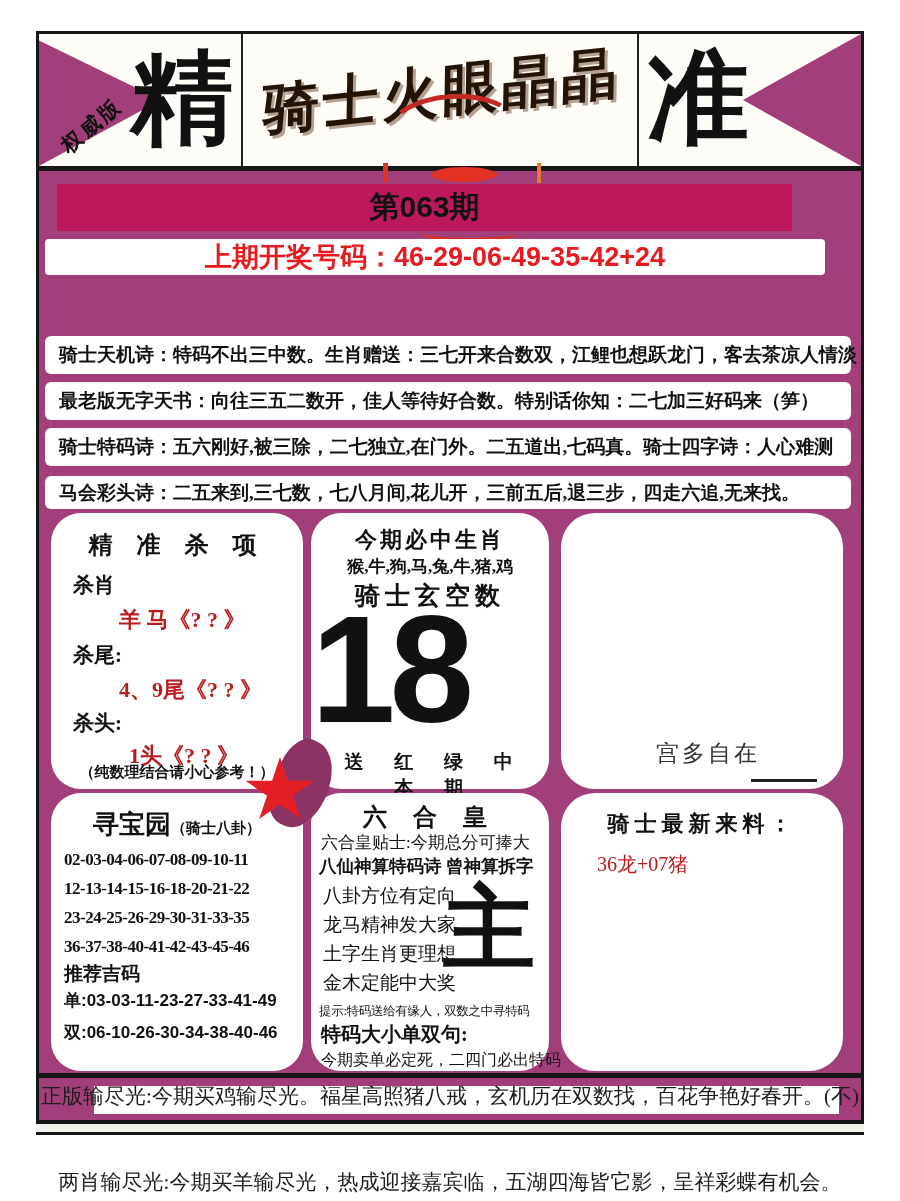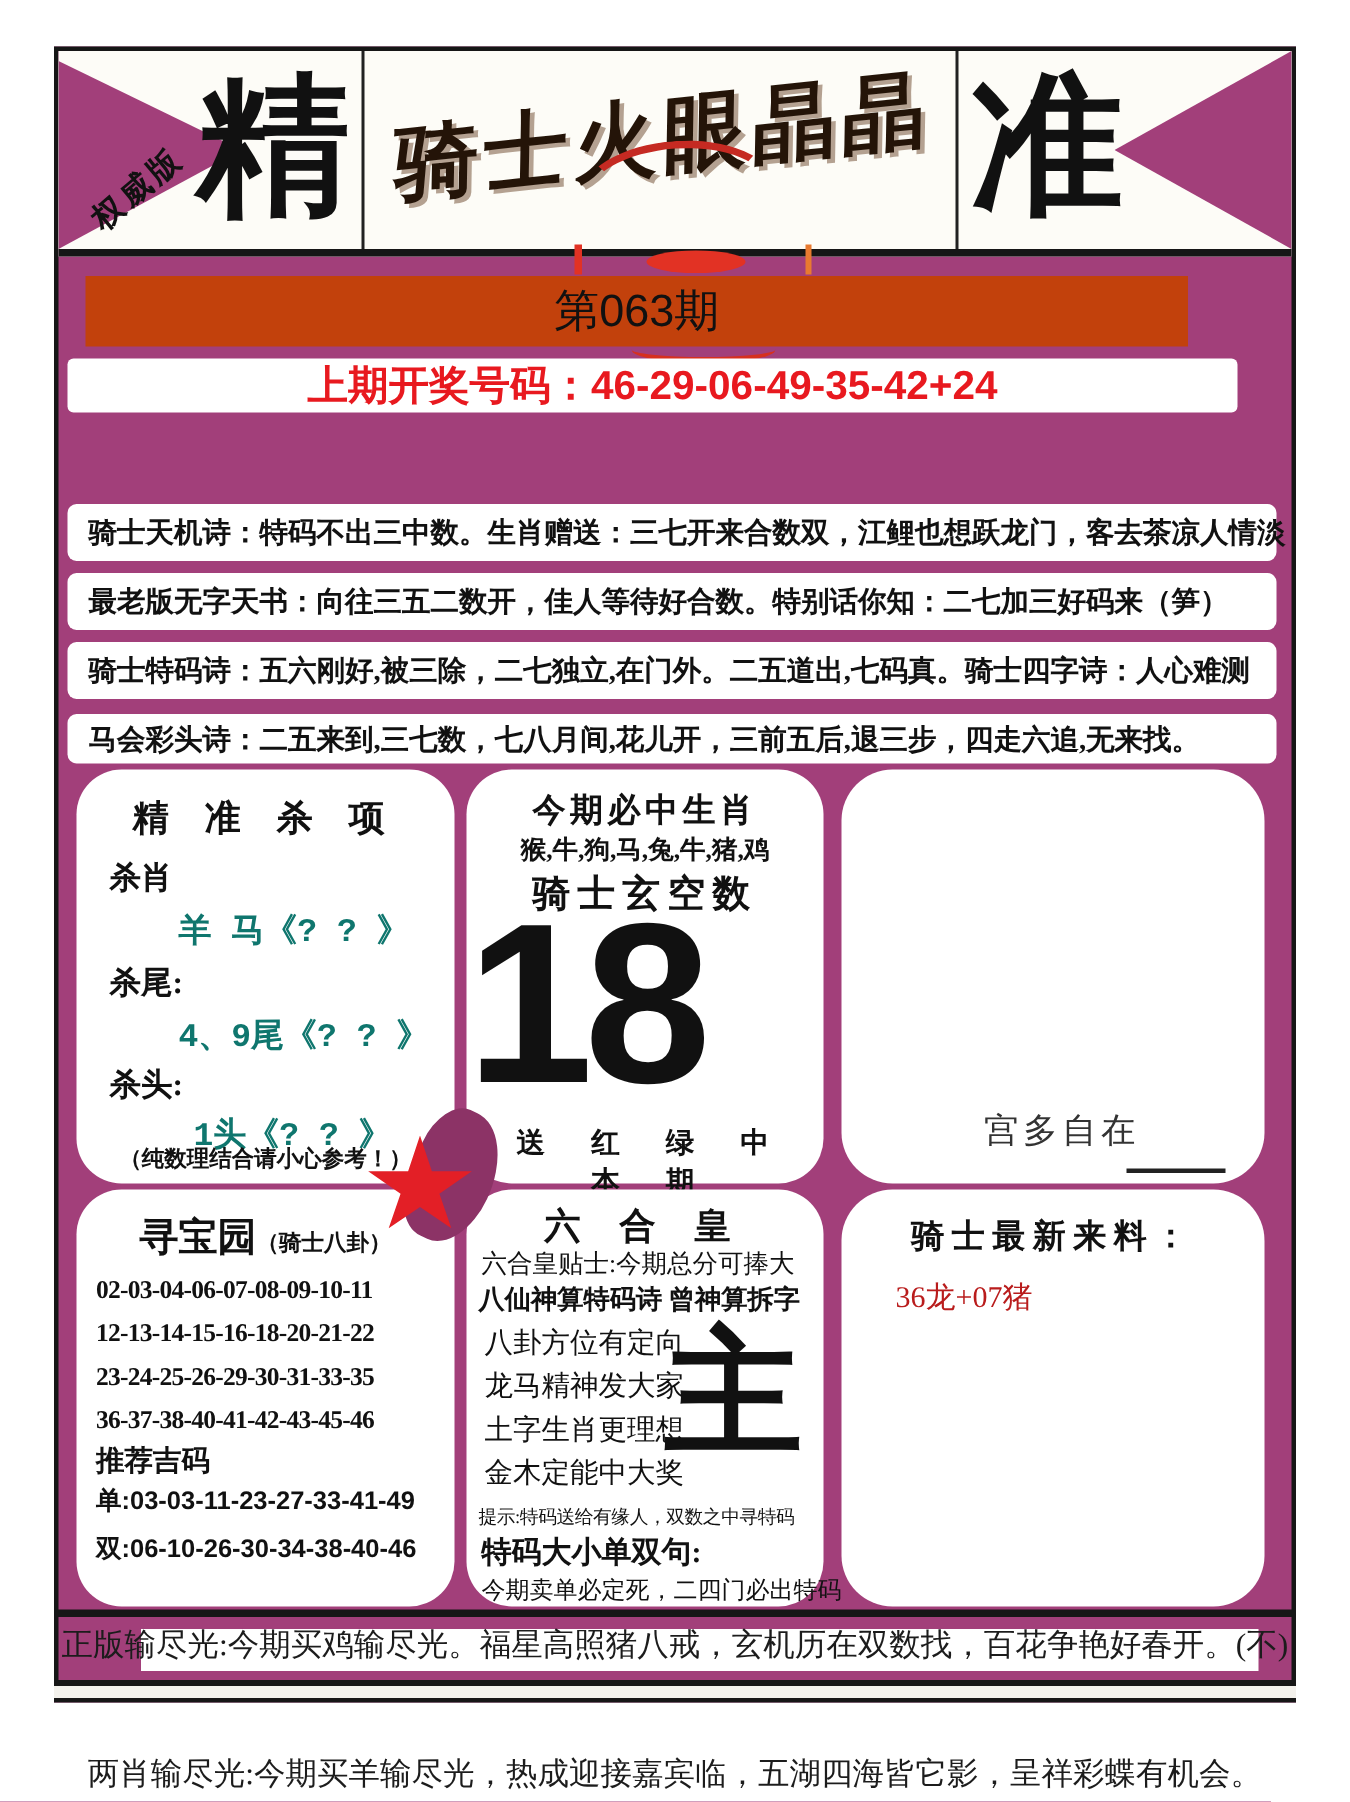"第063期" .bar-issue { background: #c2410c -> #be185d; font-weight: normal -> bold }
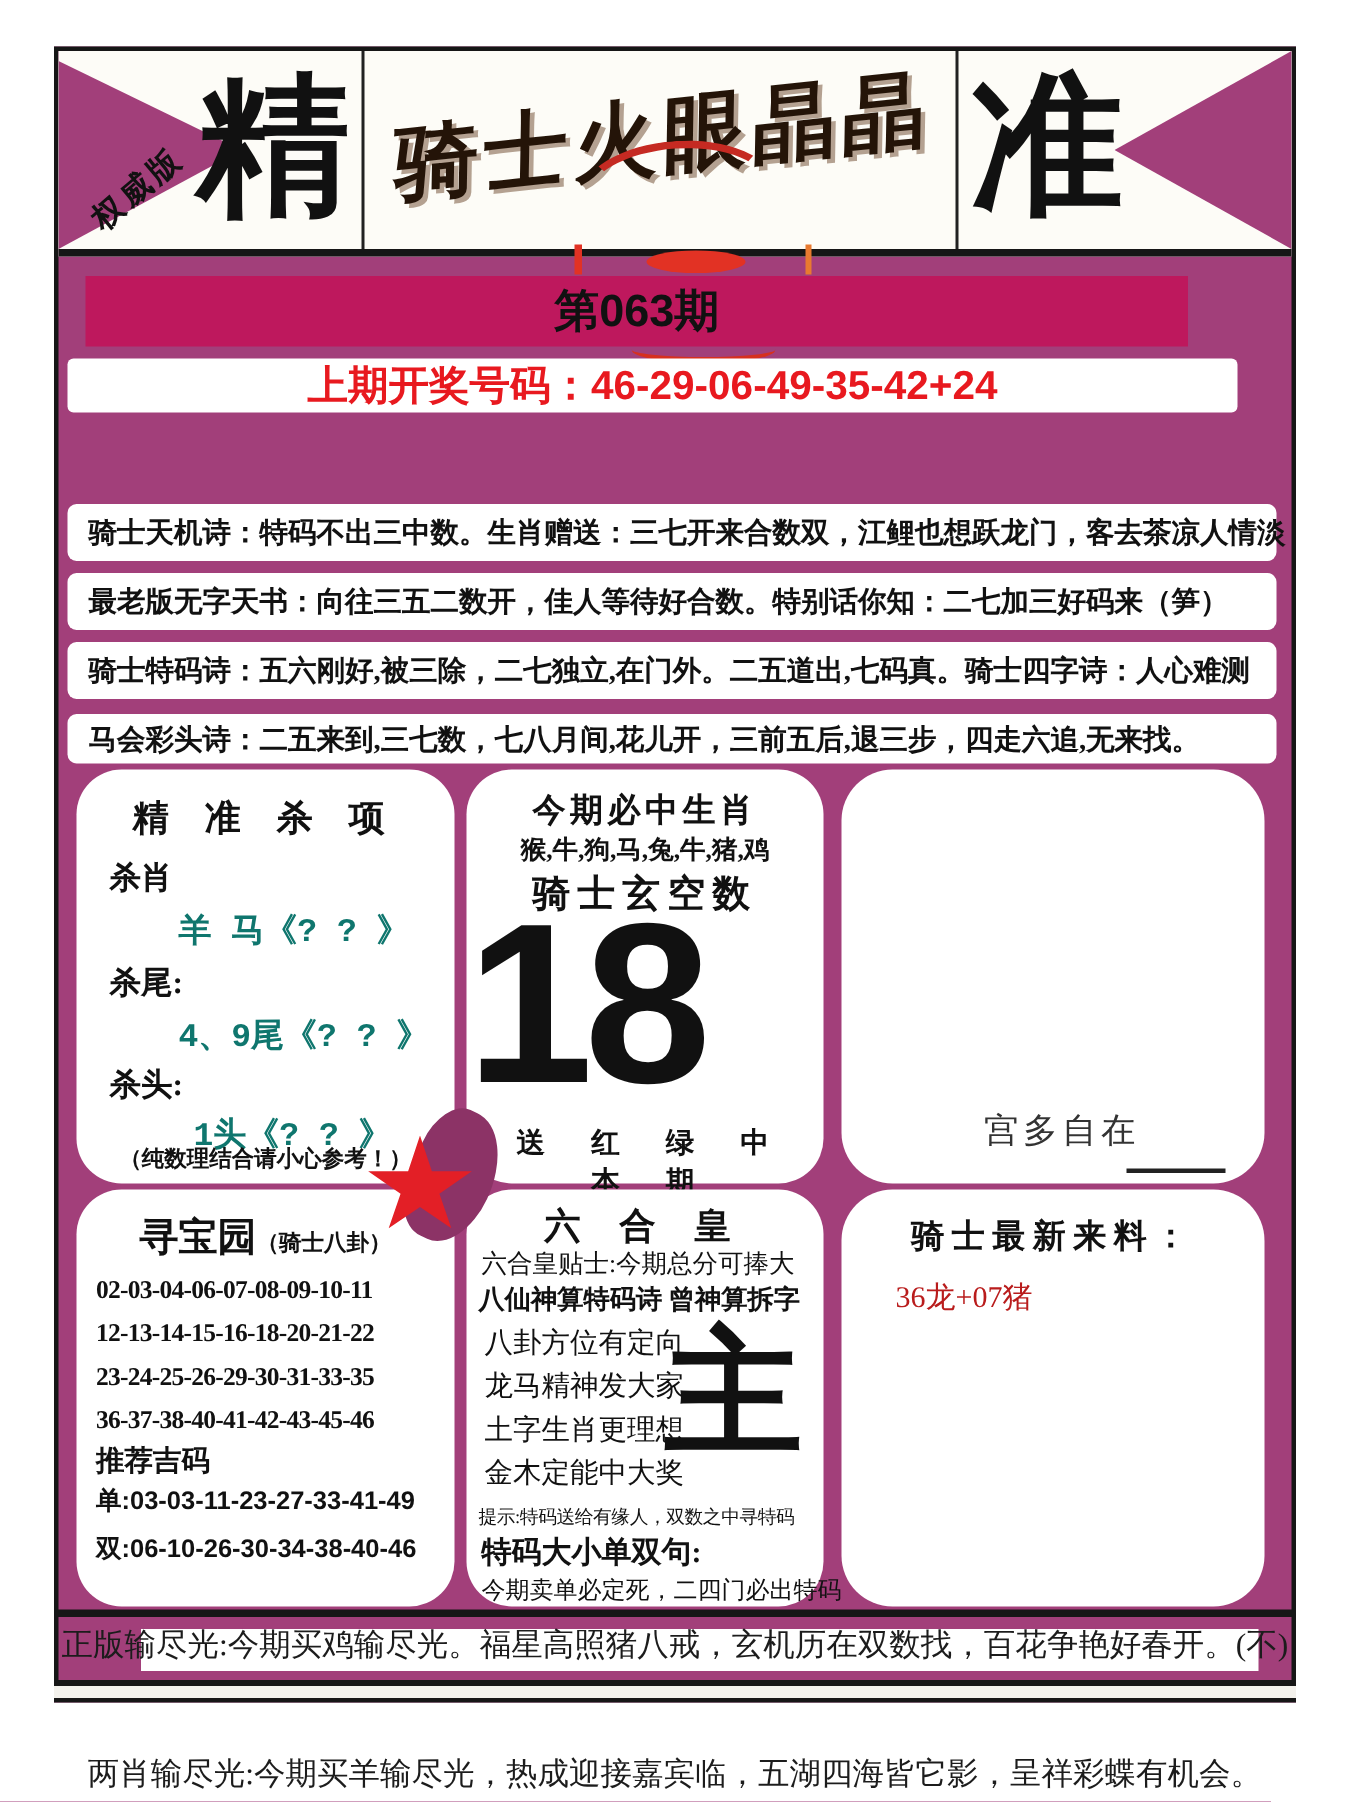"羊 马《? ? 》" .sha-val { color: #0f766e -> #b91c1c; font-family: Liberation Mono, monospace -> none }
